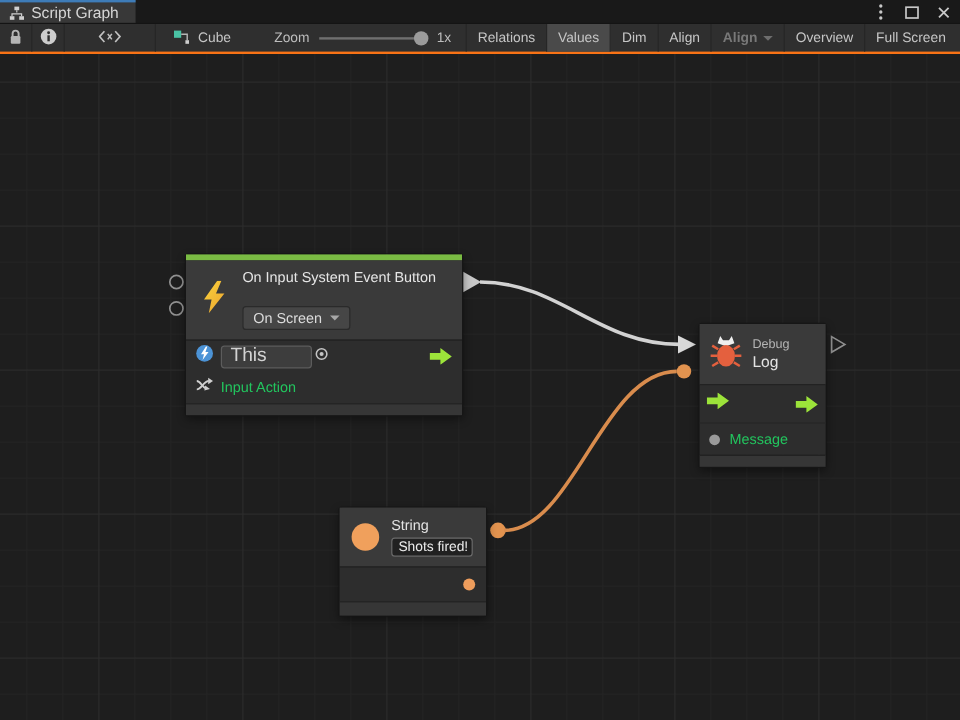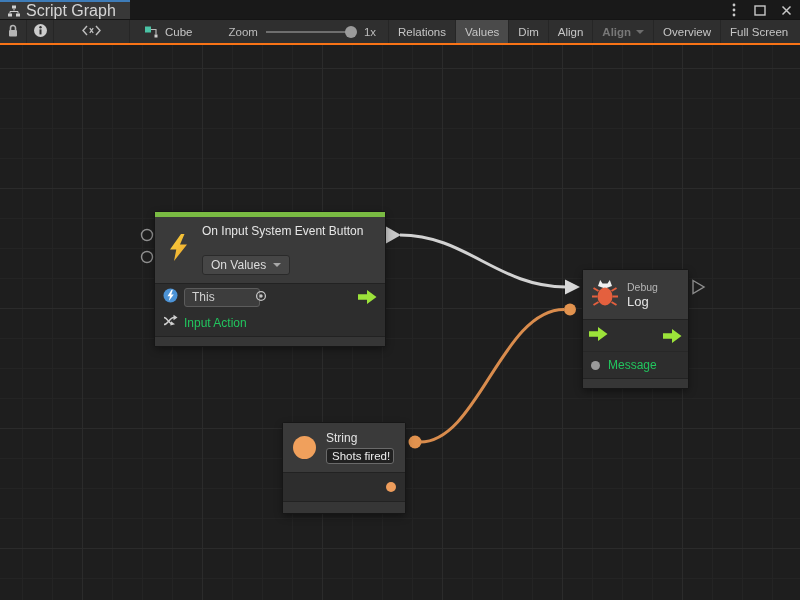"Script Graph" .tab { font-size: 16px -> 13px }
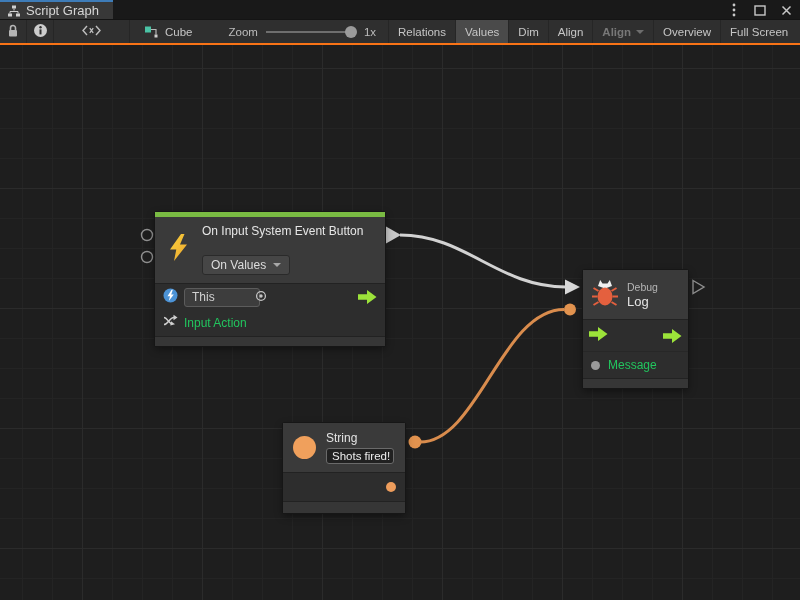"On Values" span { text: Values -> Screen }
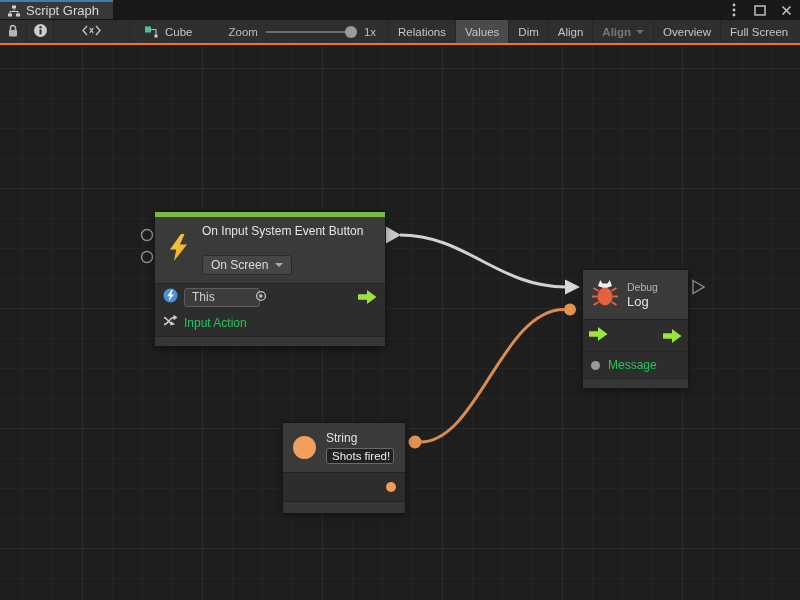"This" .field { font-size: 12px -> 16px }
